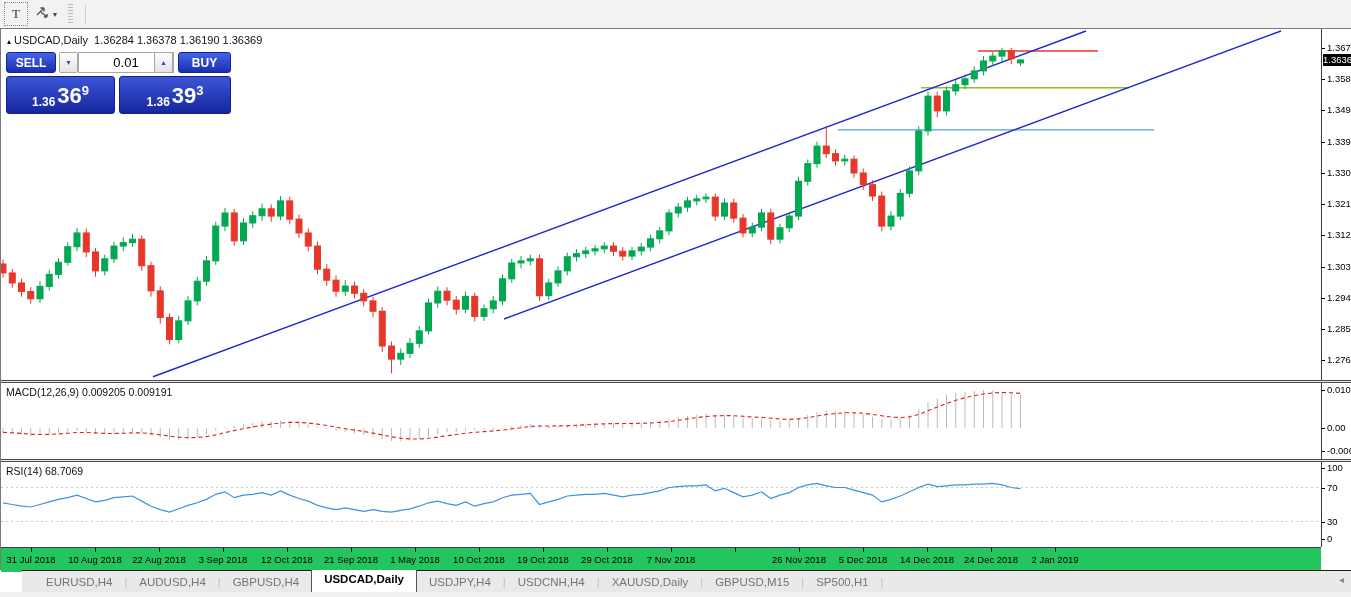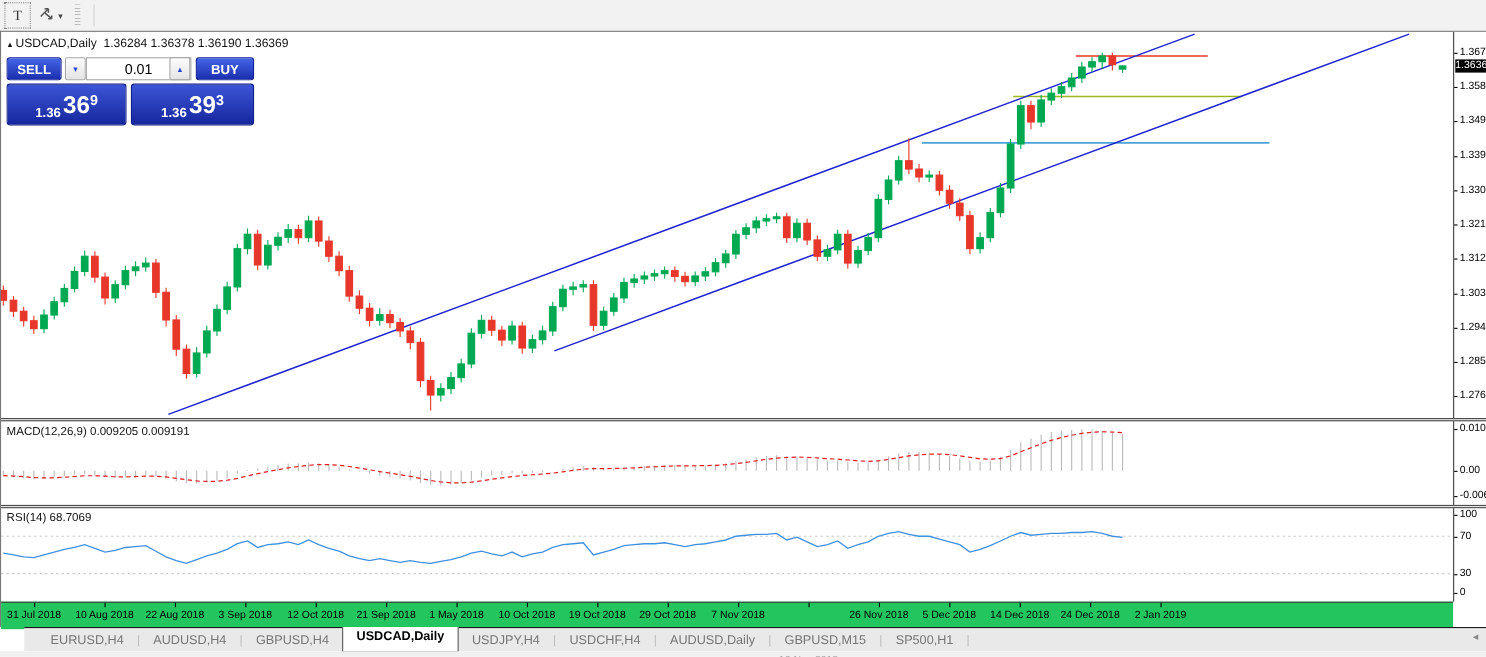"USDCHF,H4" div.tab { text: USDCHF,H4 -> USDCNH,H4 }
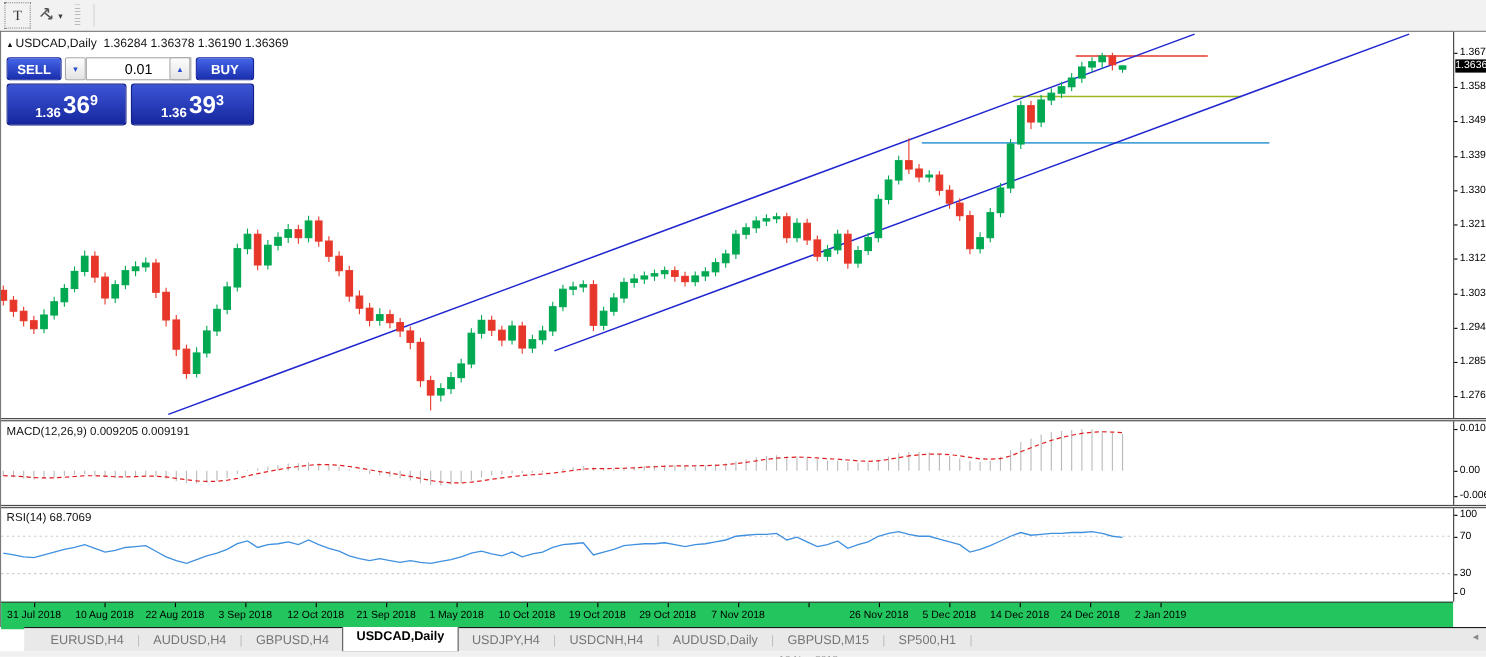"AUDUSD,Daily" div.tab { text: AUDUSD,Daily -> XAUUSD,Daily }
